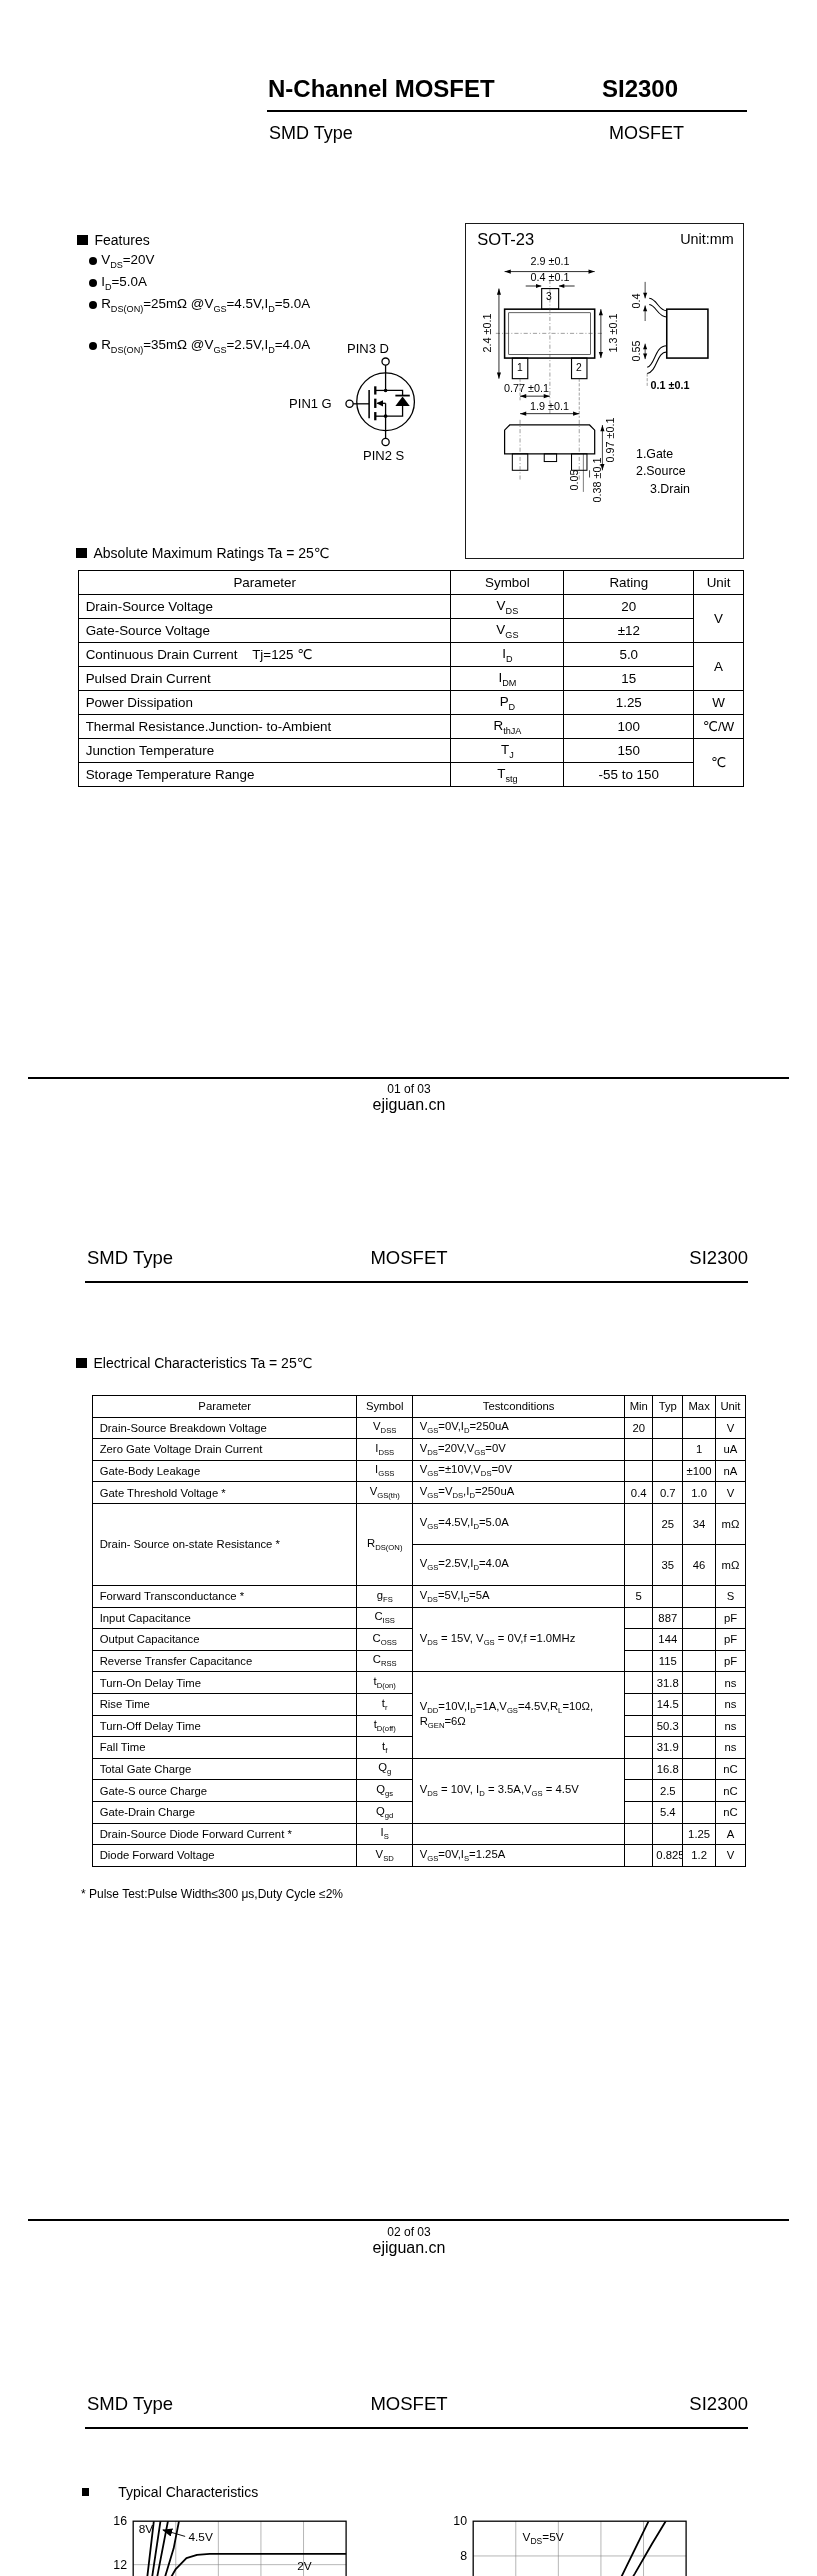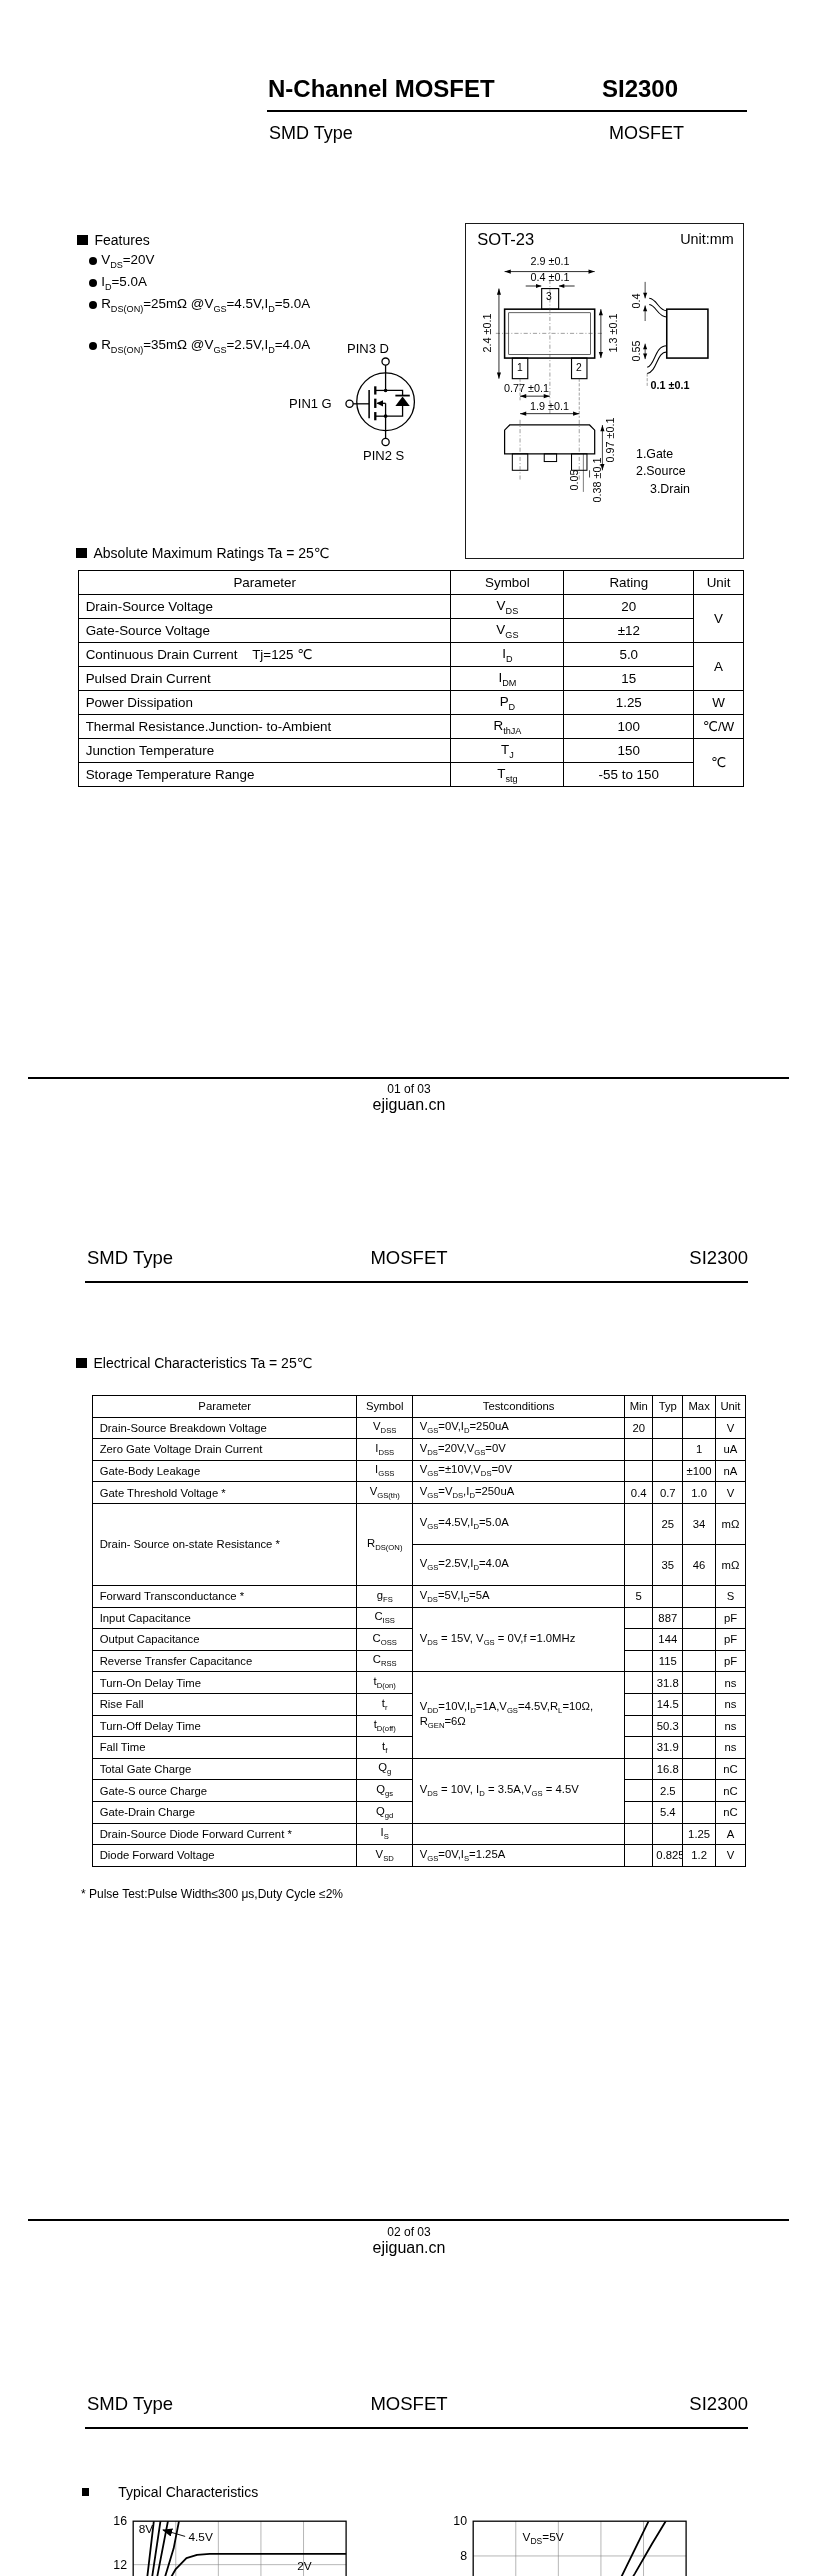"Rise Fall" td.pl { text: Fall -> Time }
